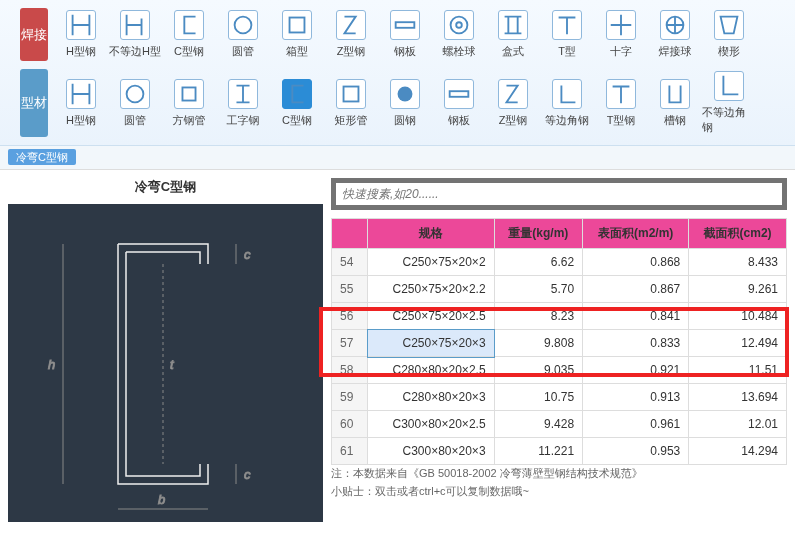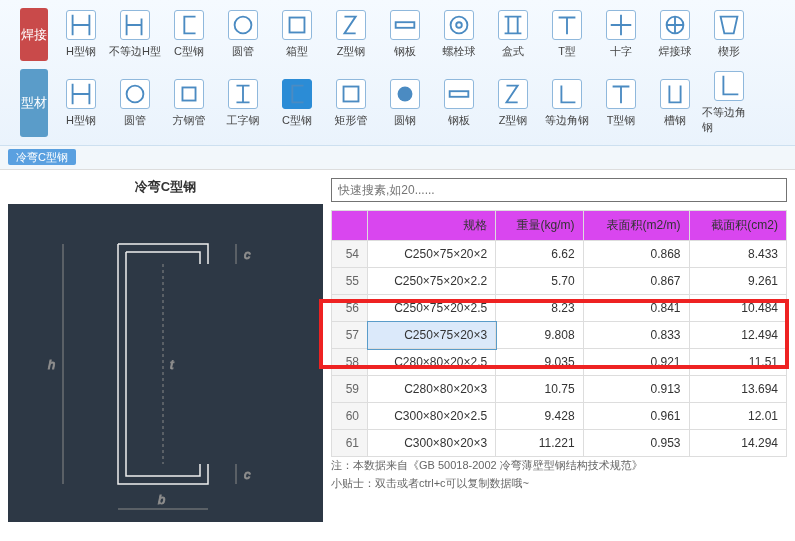"快速搜素,如20......" .search { border: 1px solid #737373 -> 5px solid #737373; font-style: none -> italic }
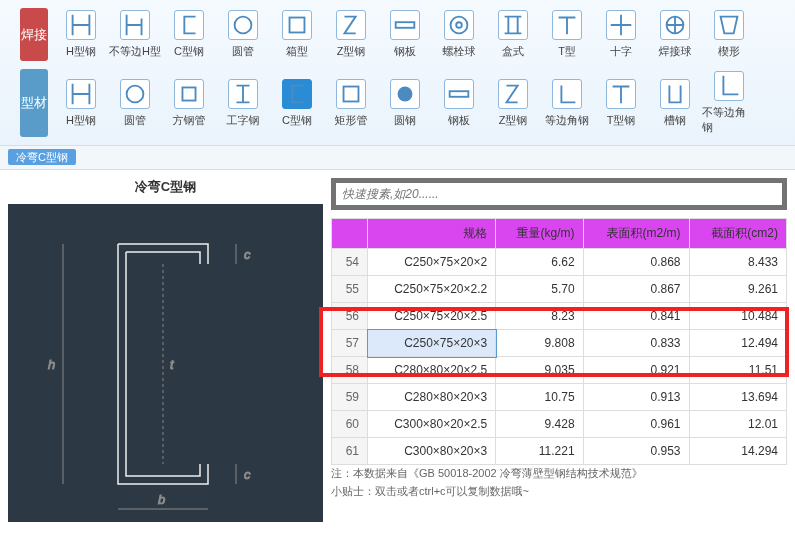"规格" .tbl th { background: #d946ef -> #ec4899; font-weight: normal -> bold; text-align: none -> center }
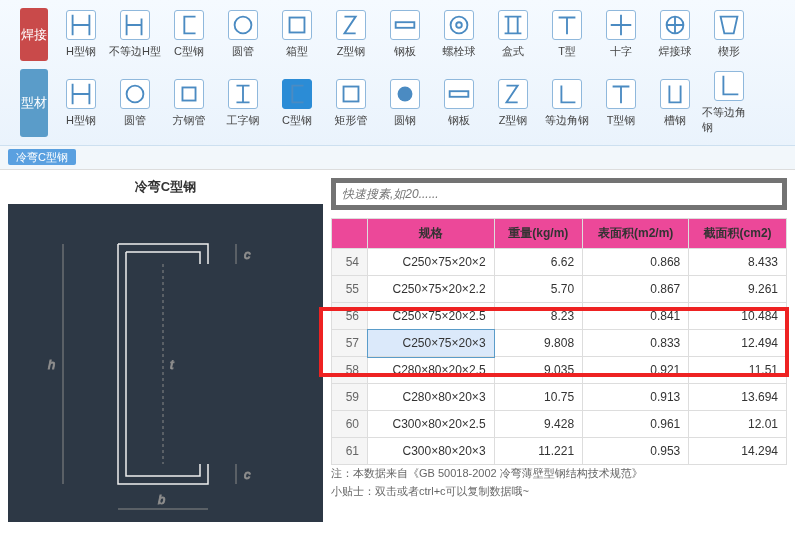"54" .tbl .rownum { text-align: right -> left }
